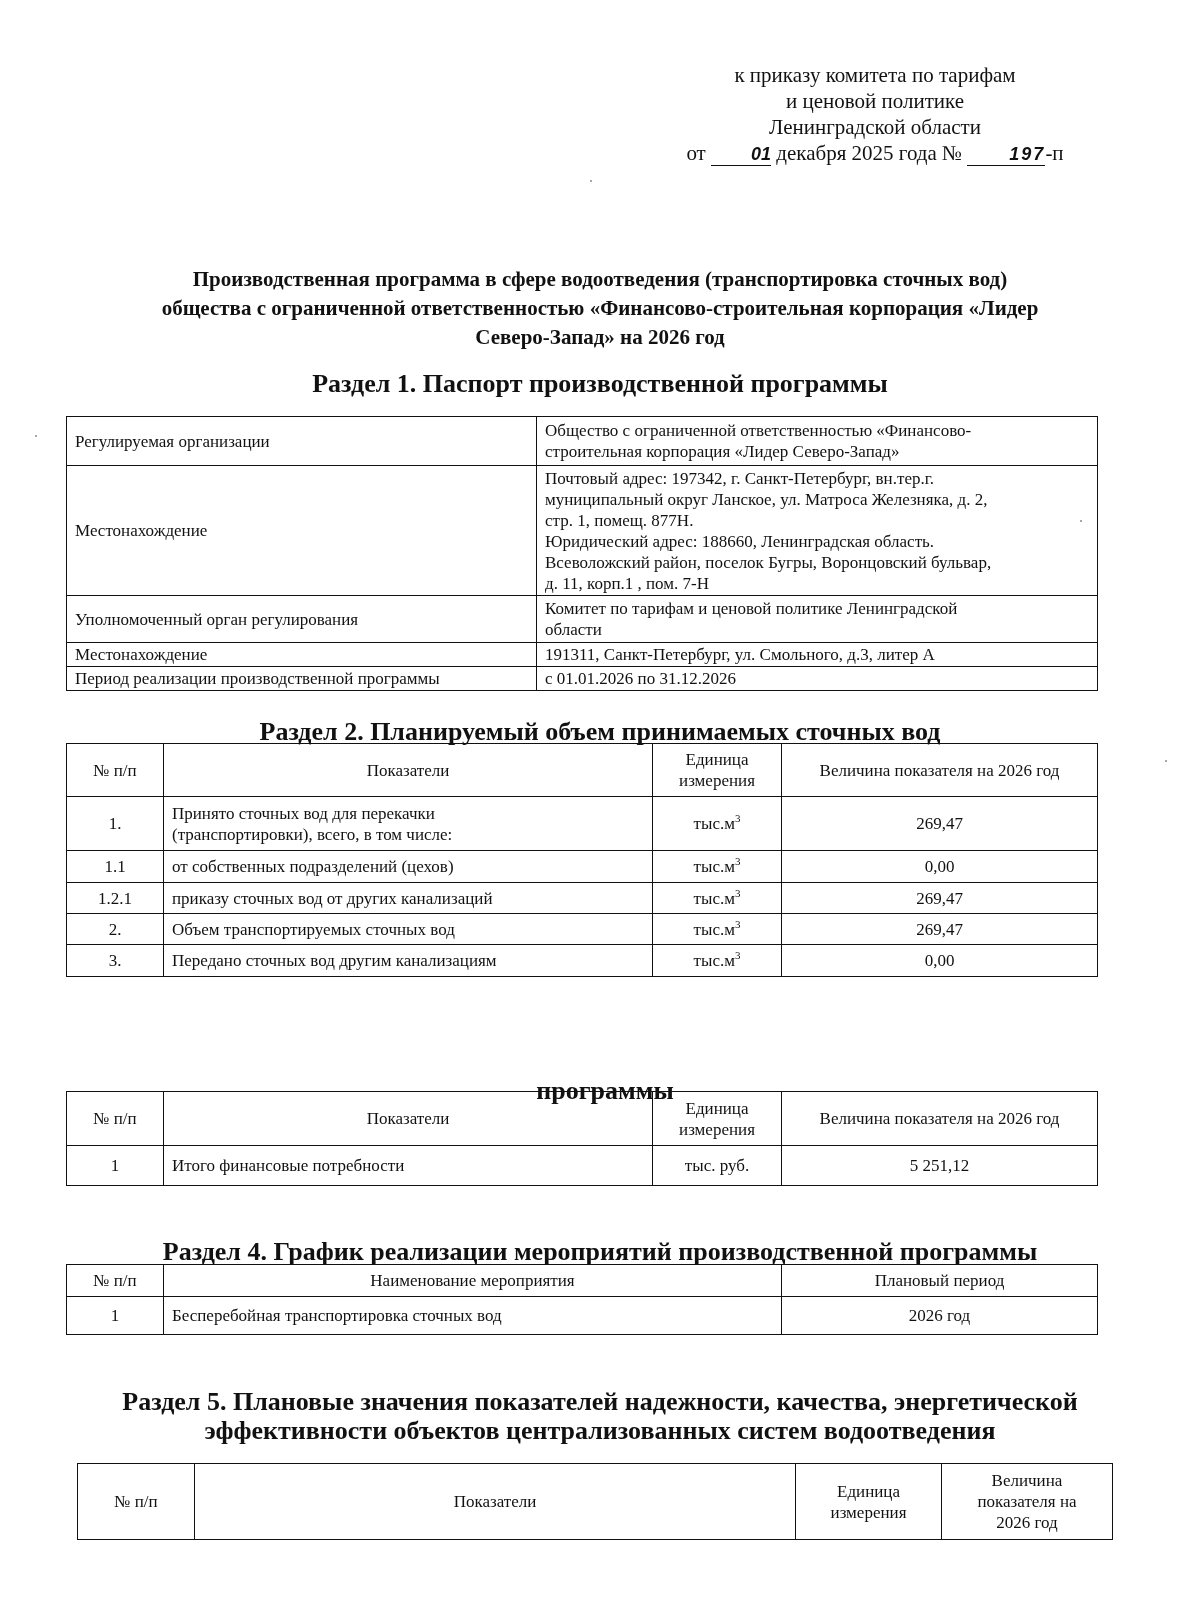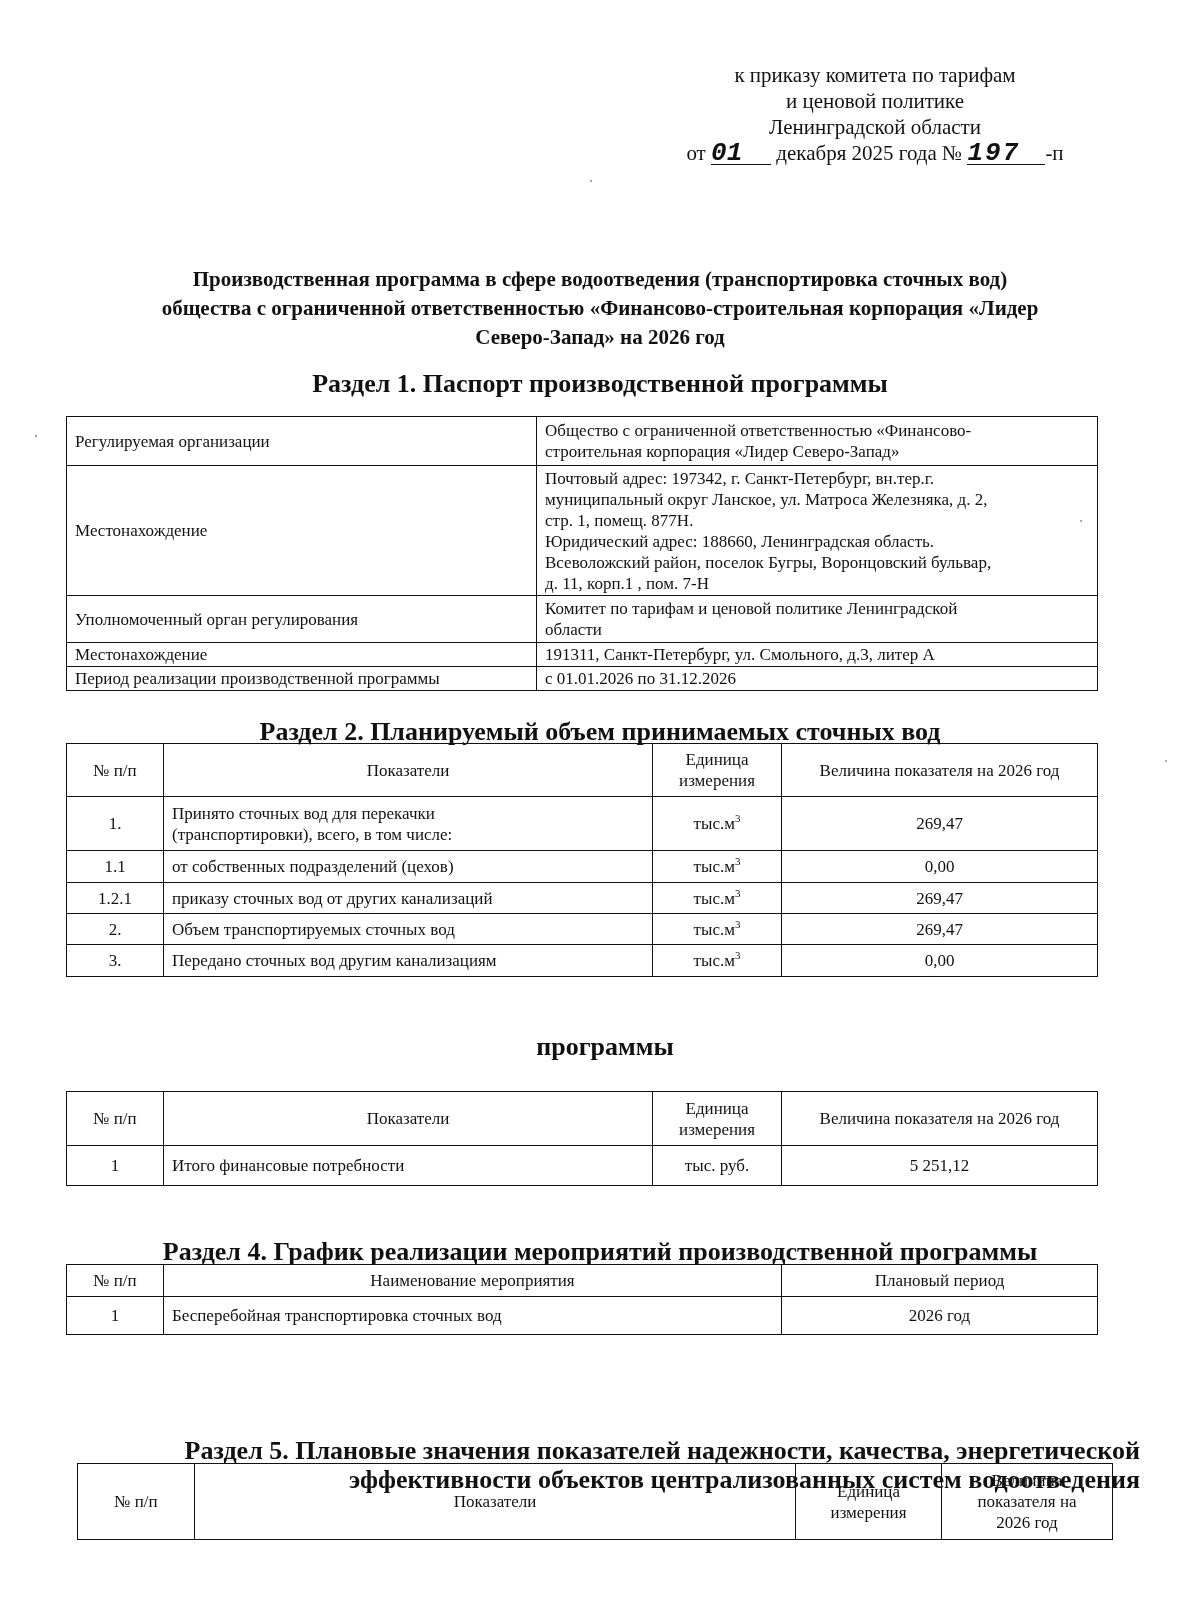"01" .hand { font-family: Liberation Mono, monospace -> Liberation Sans, sans-serif; font-size: 26px -> 18px; text-align: left -> right }
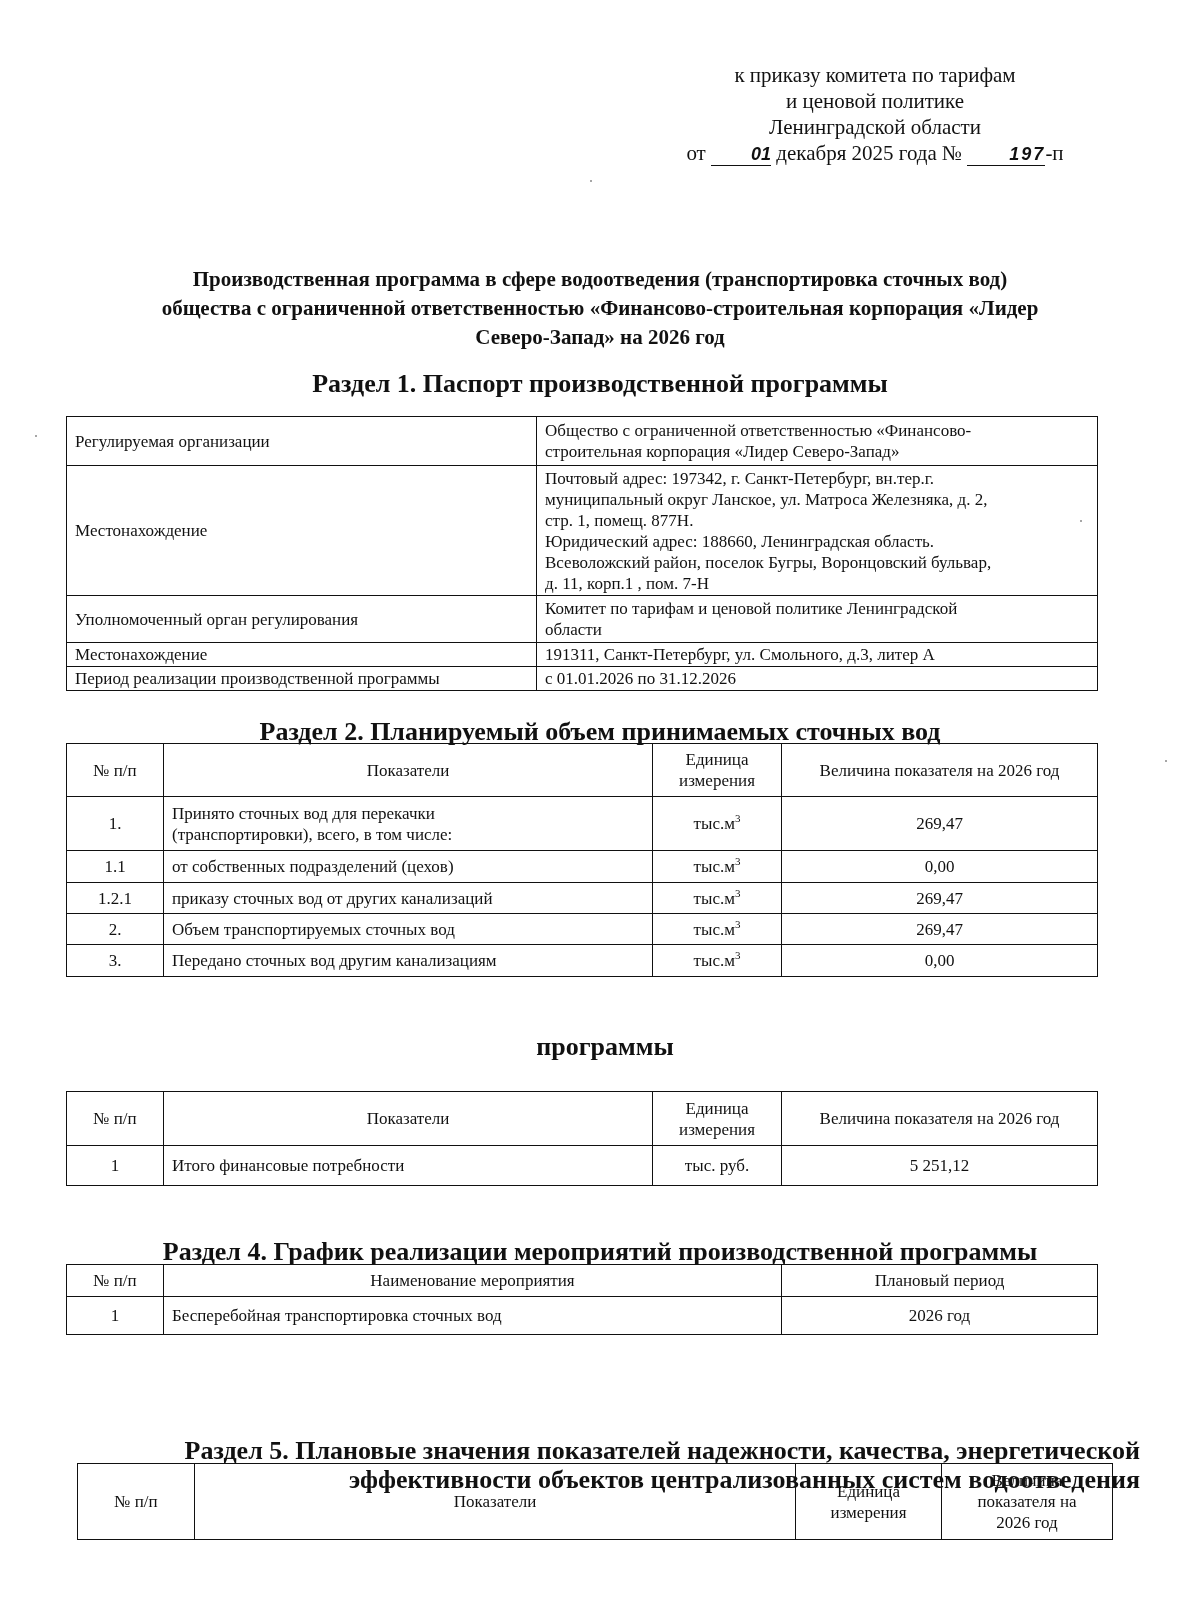"программы" div { margin-top: none -> 44px }
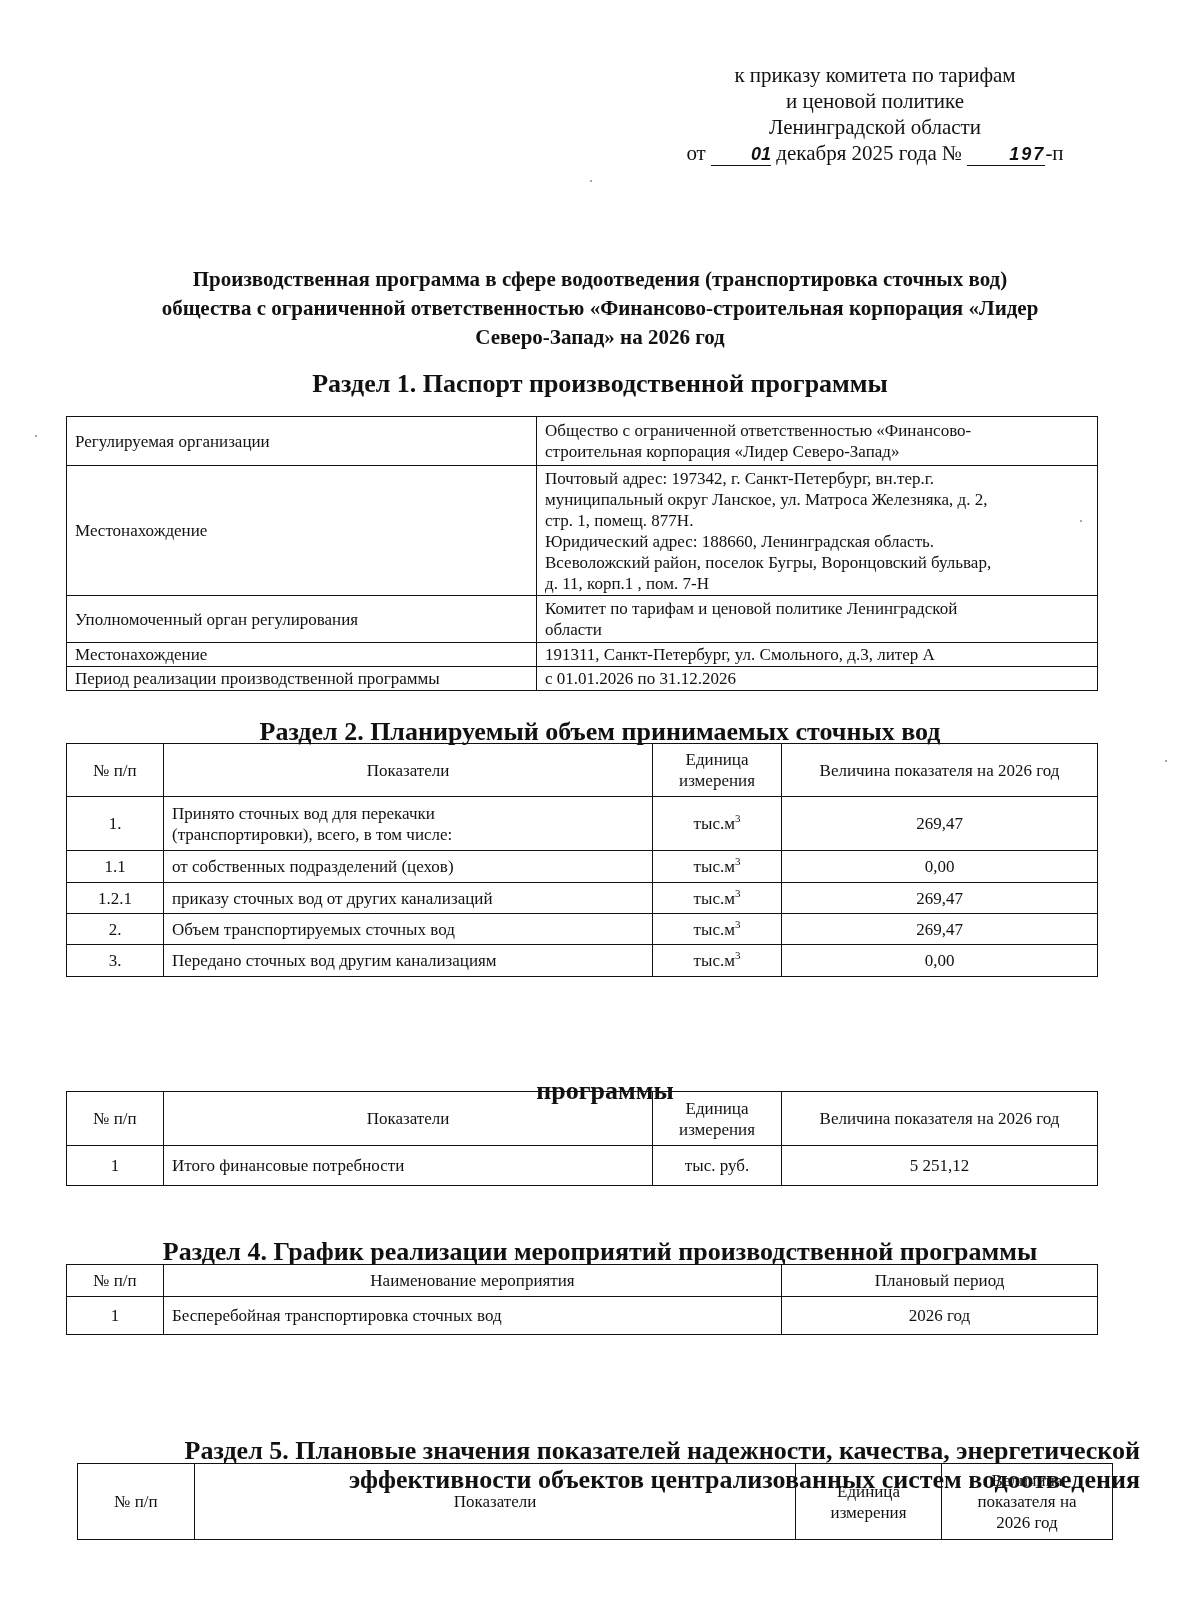"Раздел 5. Плановые значения показателей" div.section-h { text-align: right -> none; top: 1436px -> 1387px }
